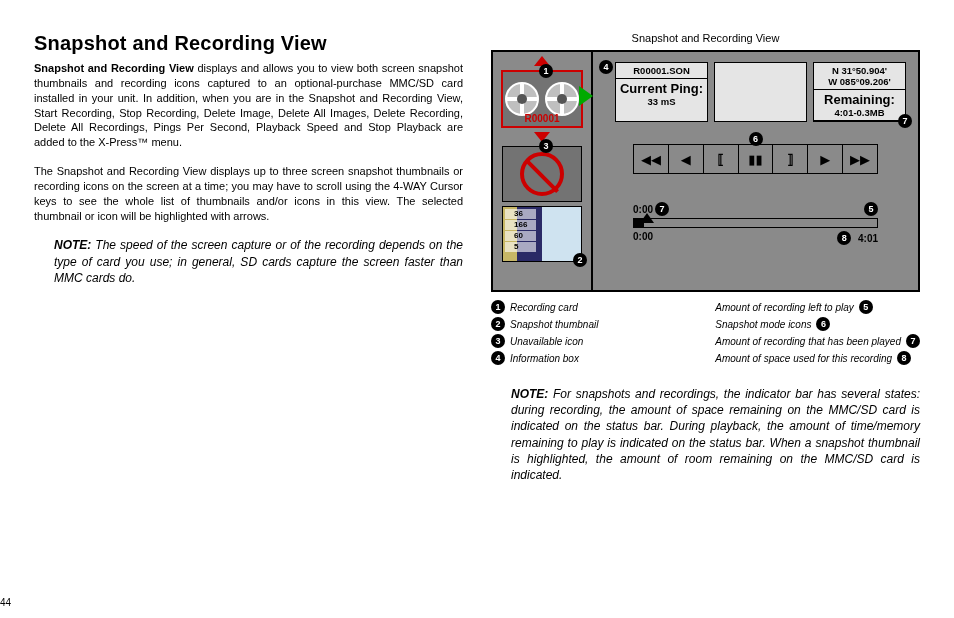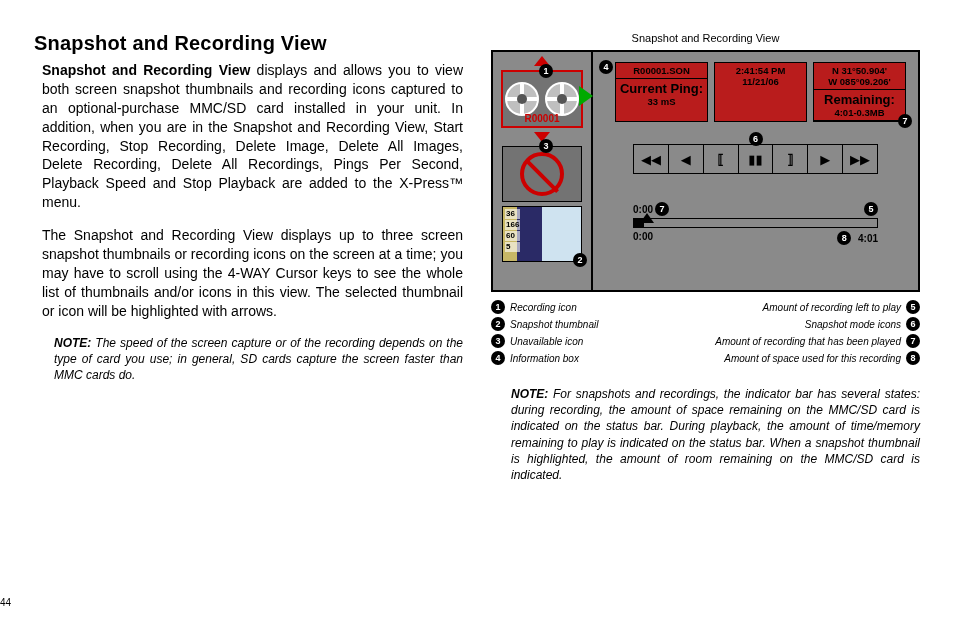"Snapshot and Recording View displays" .p { font-size: 14px -> 11px; margin: 0 0 14px 8px -> 0 0 14px 0 }
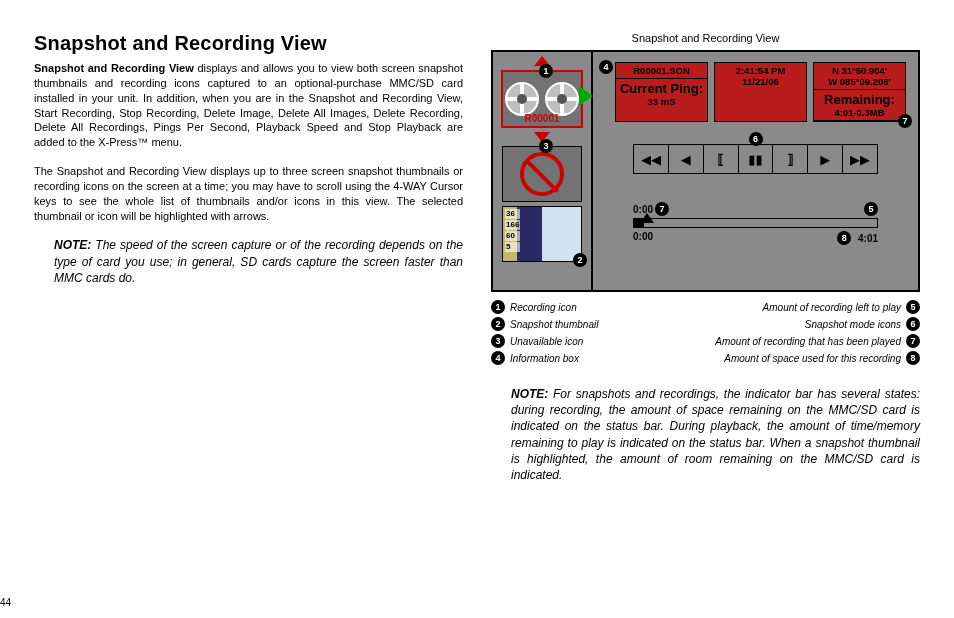"R00001.SON" .ibox { background: #b91c1c -> #e5e5e5 }
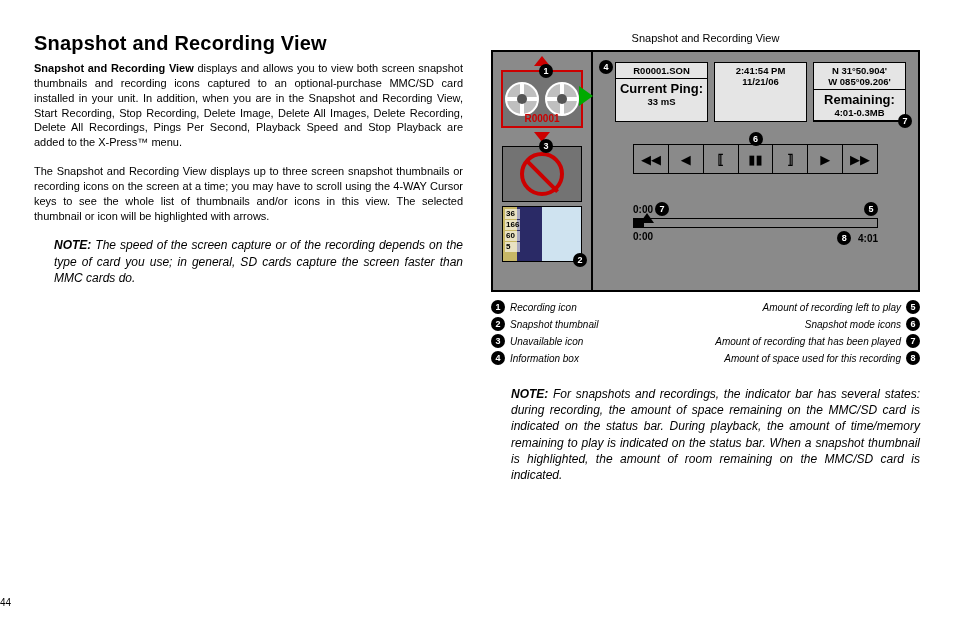"2:41:54 PM" div.r { html: <div><span>2:41:54 PM</span><br><span>11/21/06</span></div> -> none }
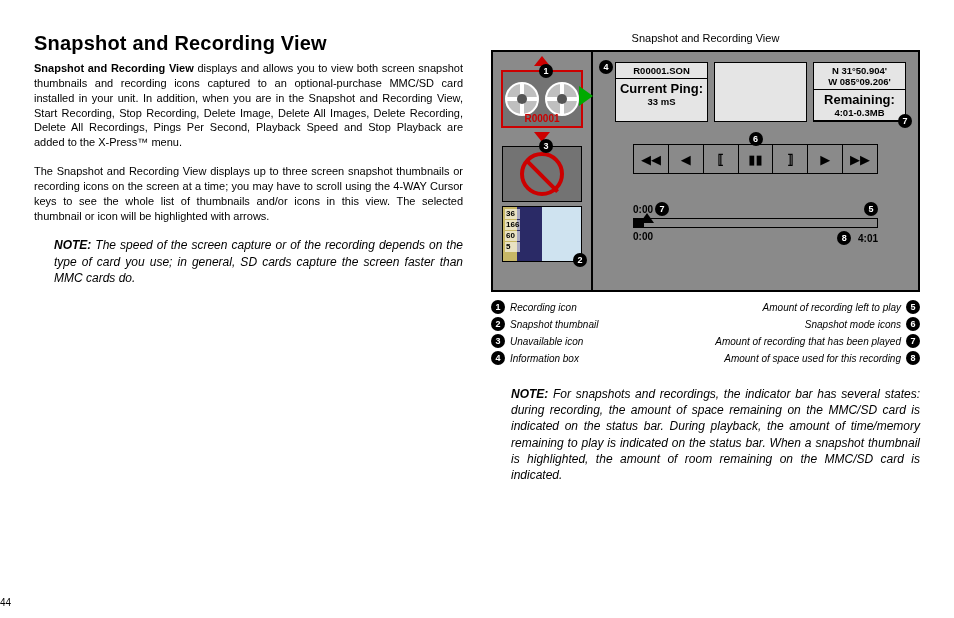"36" .snap .scale span { padding: 0 1px -> 0 9px }
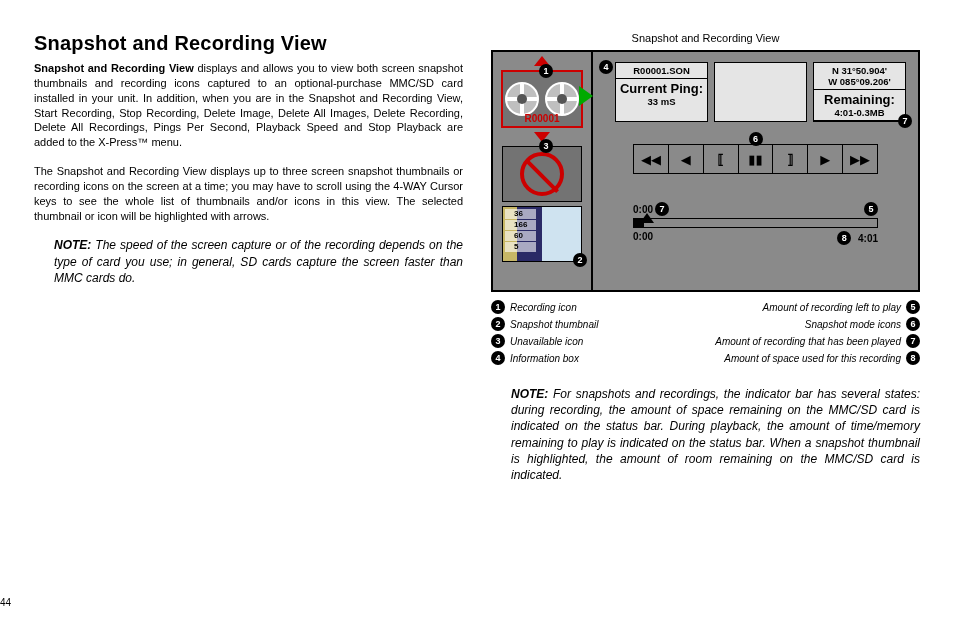"Recording icon" span { text: icon -> card }
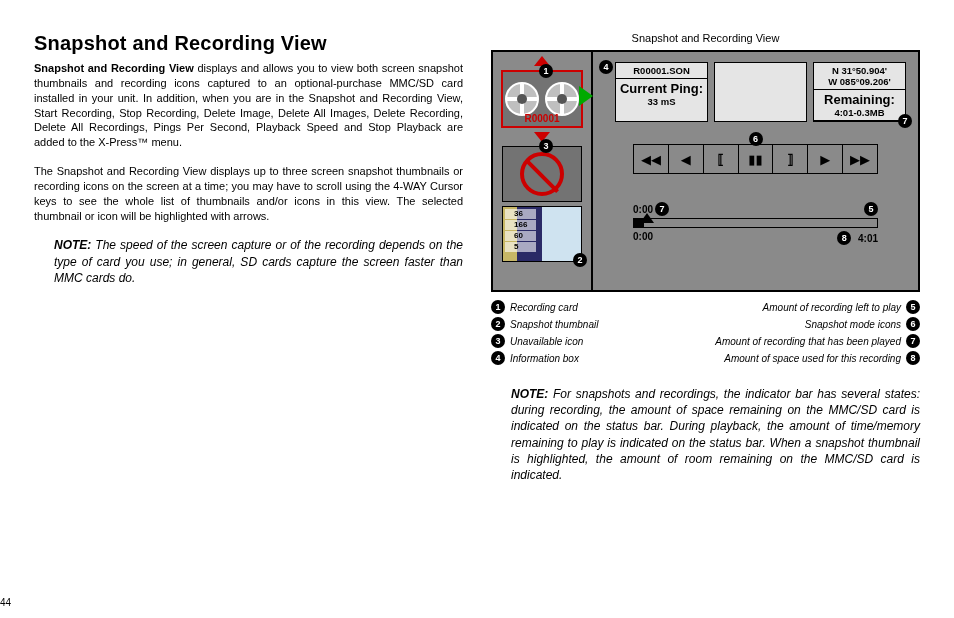"Amount of recording left to" .legR .row { justify-content: flex-end -> flex-start }
